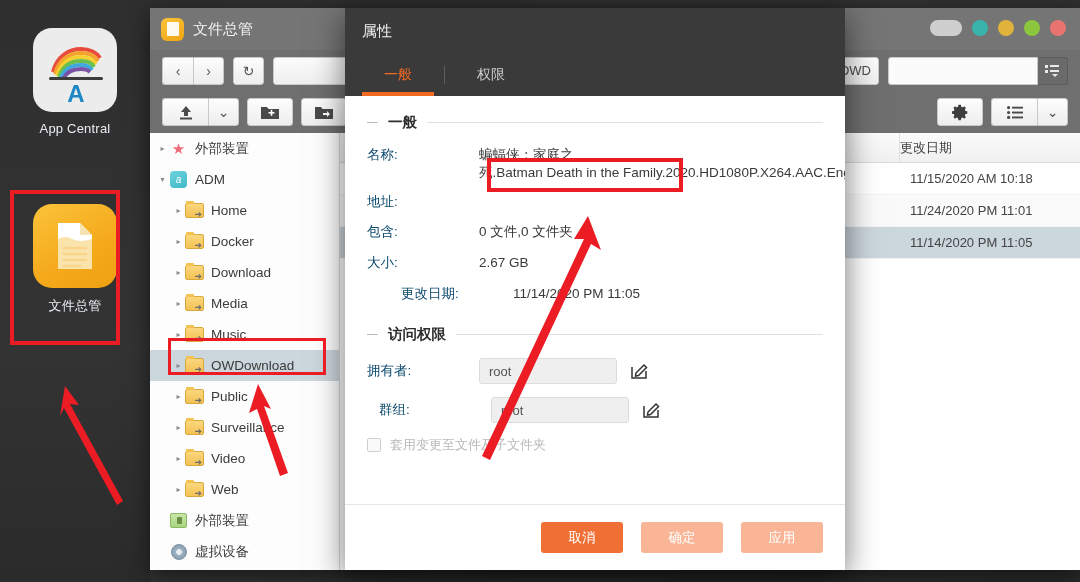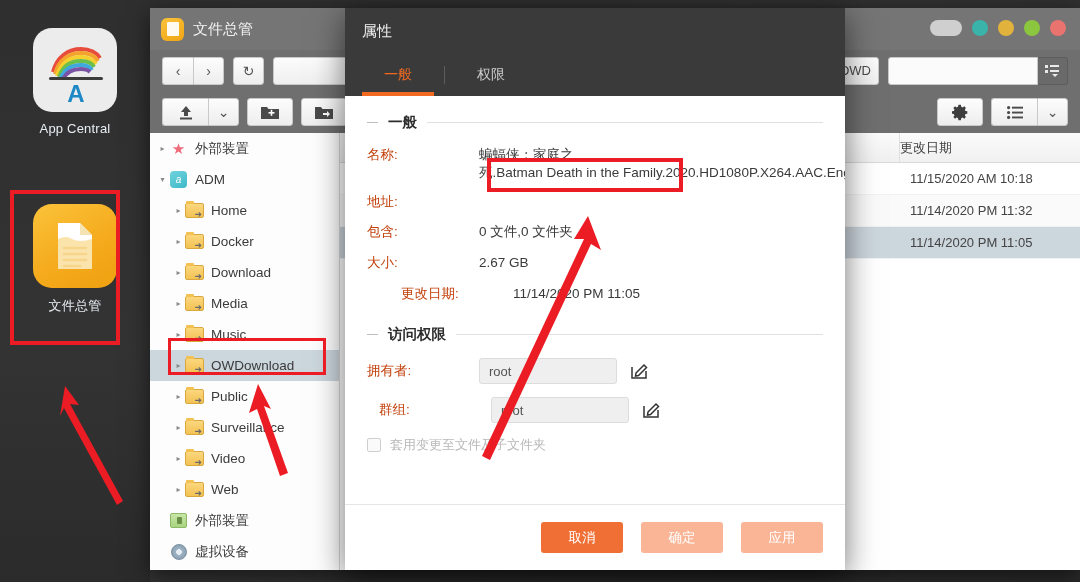"名称:" .frow .k { color: #c2410c -> #0c4a6e }
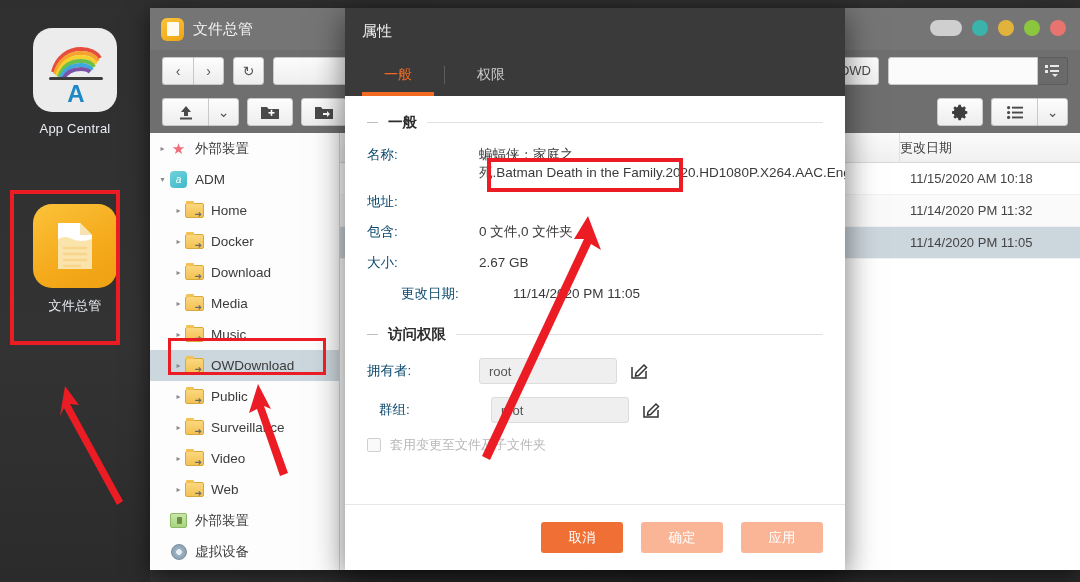"11/14/2020 PM 11:32" div.c2 { text: 11/14/2020 PM 11:32 -> 11/24/2020 PM 11:01 }
